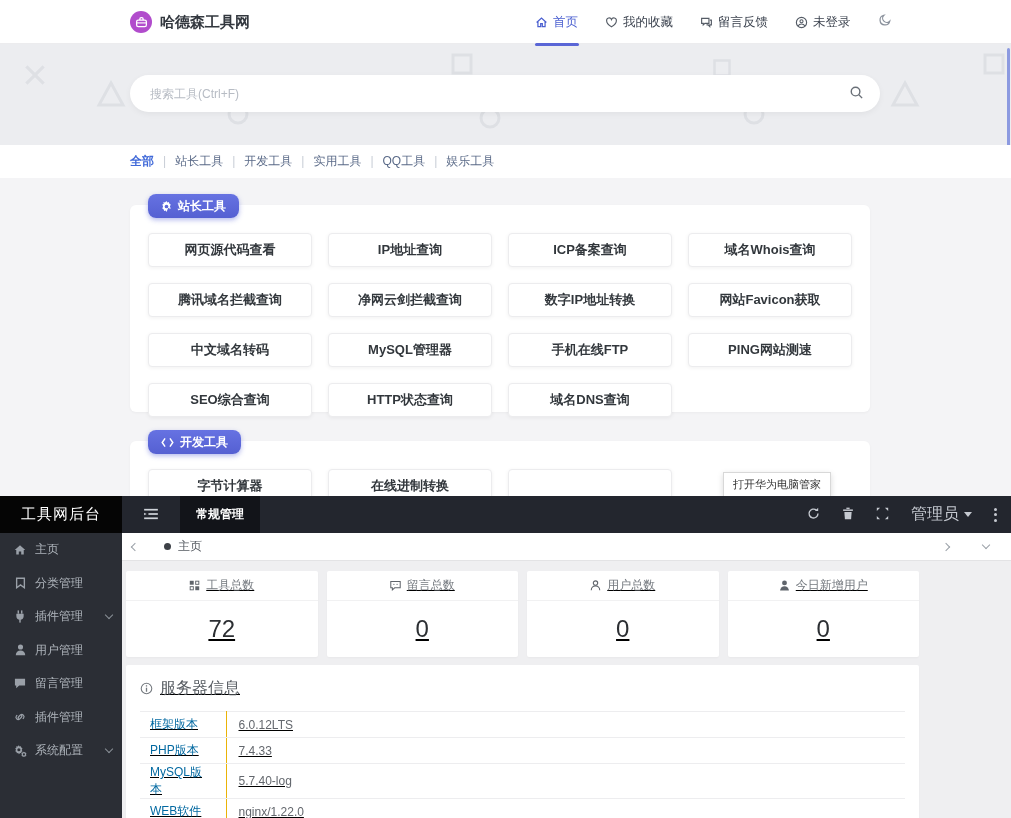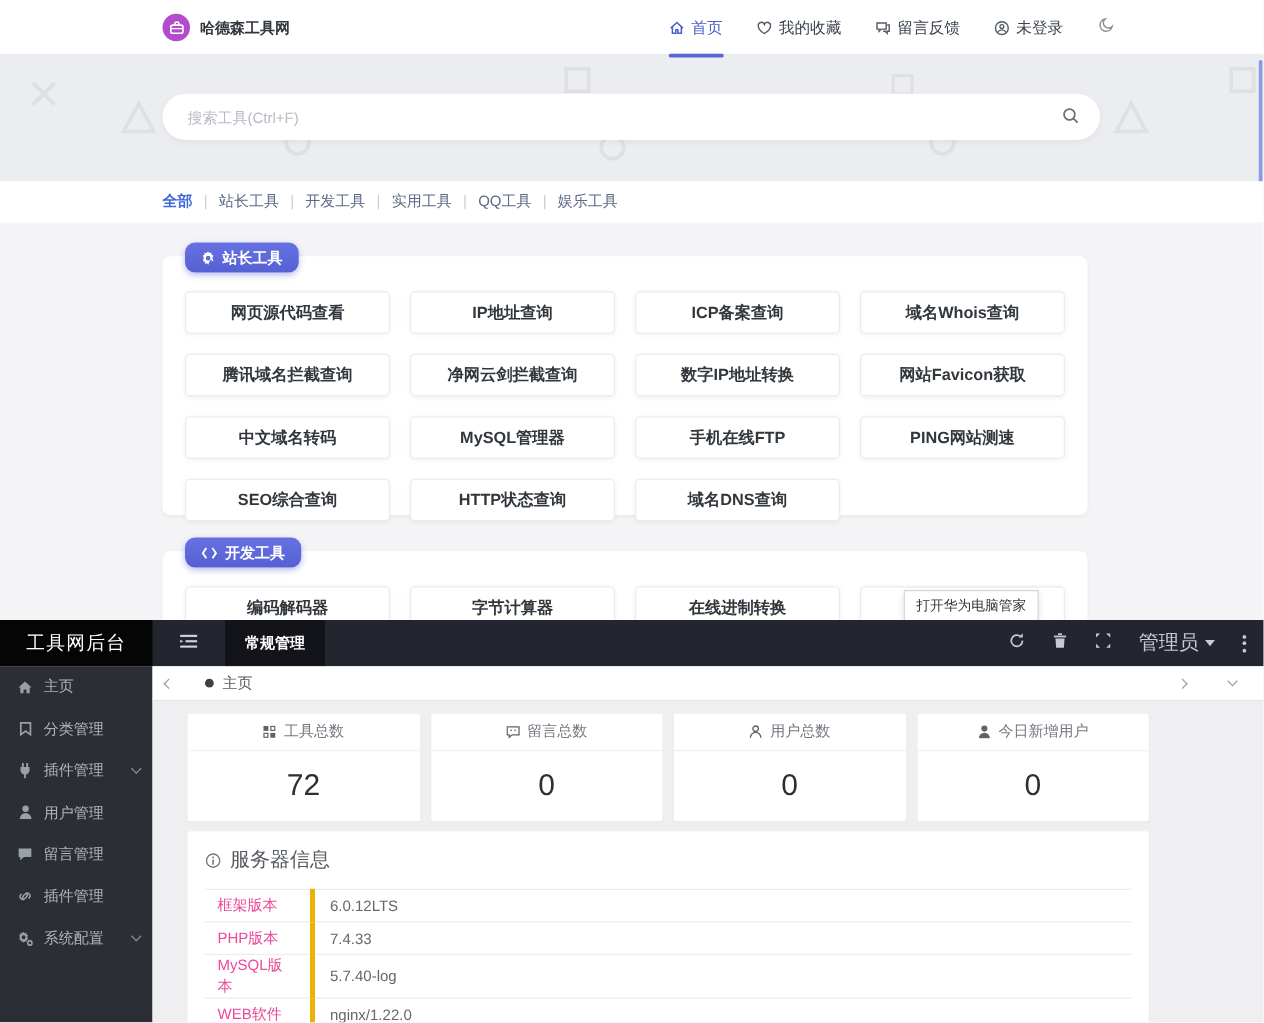"哈德森工具网" .logo-text { font-size: 12px -> 15px }
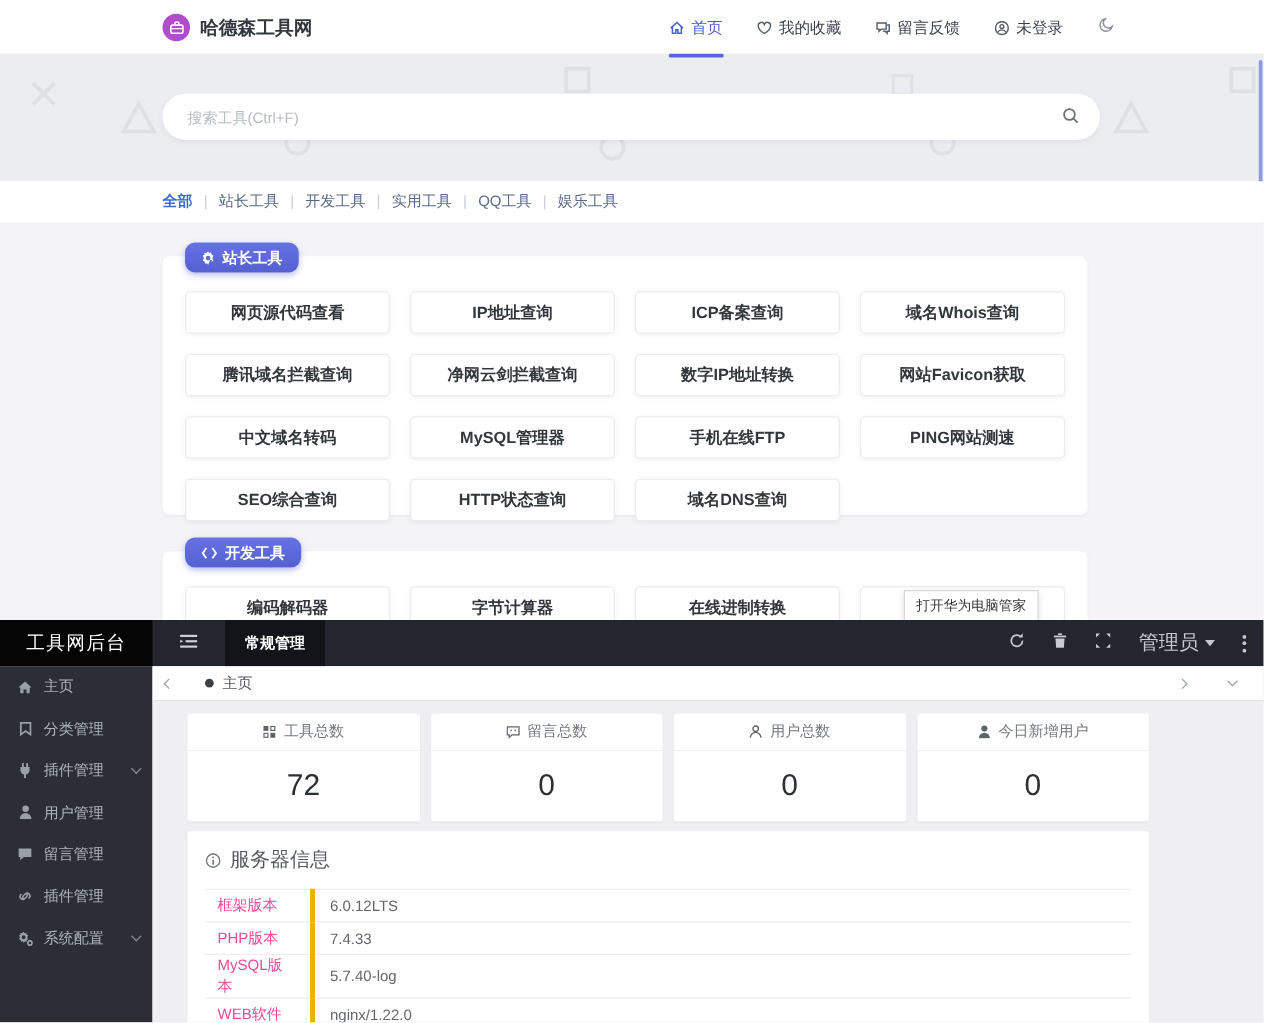"编码解码器" button.tool { html: <button>编码解码器</button> -> none }
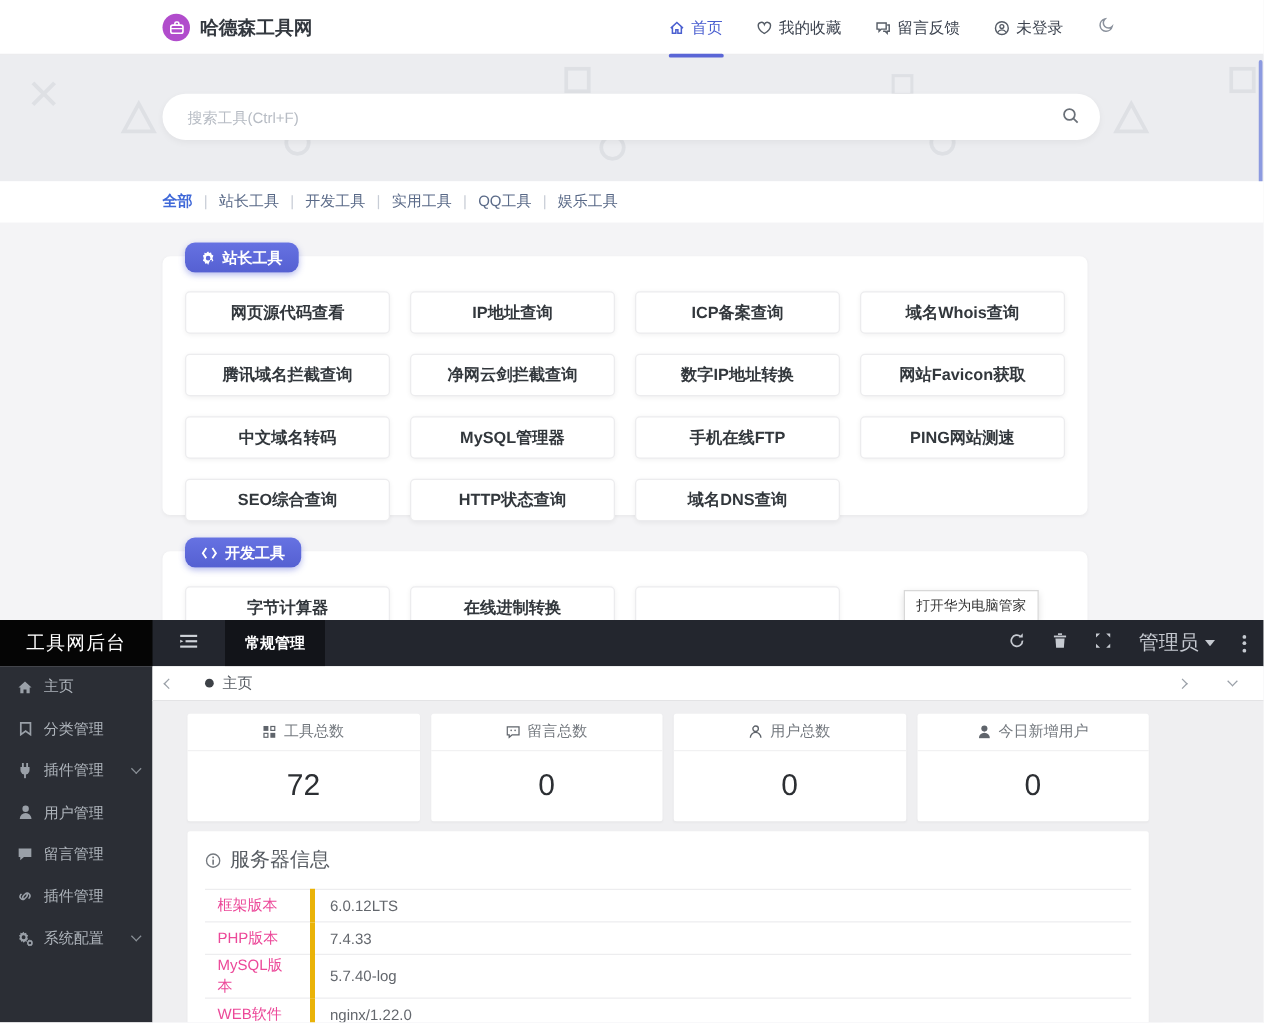"工具总数" .admin-content { padding: 10px 11px 0 28px -> 10px 11px 0 4px; text-decoration: none -> underline }
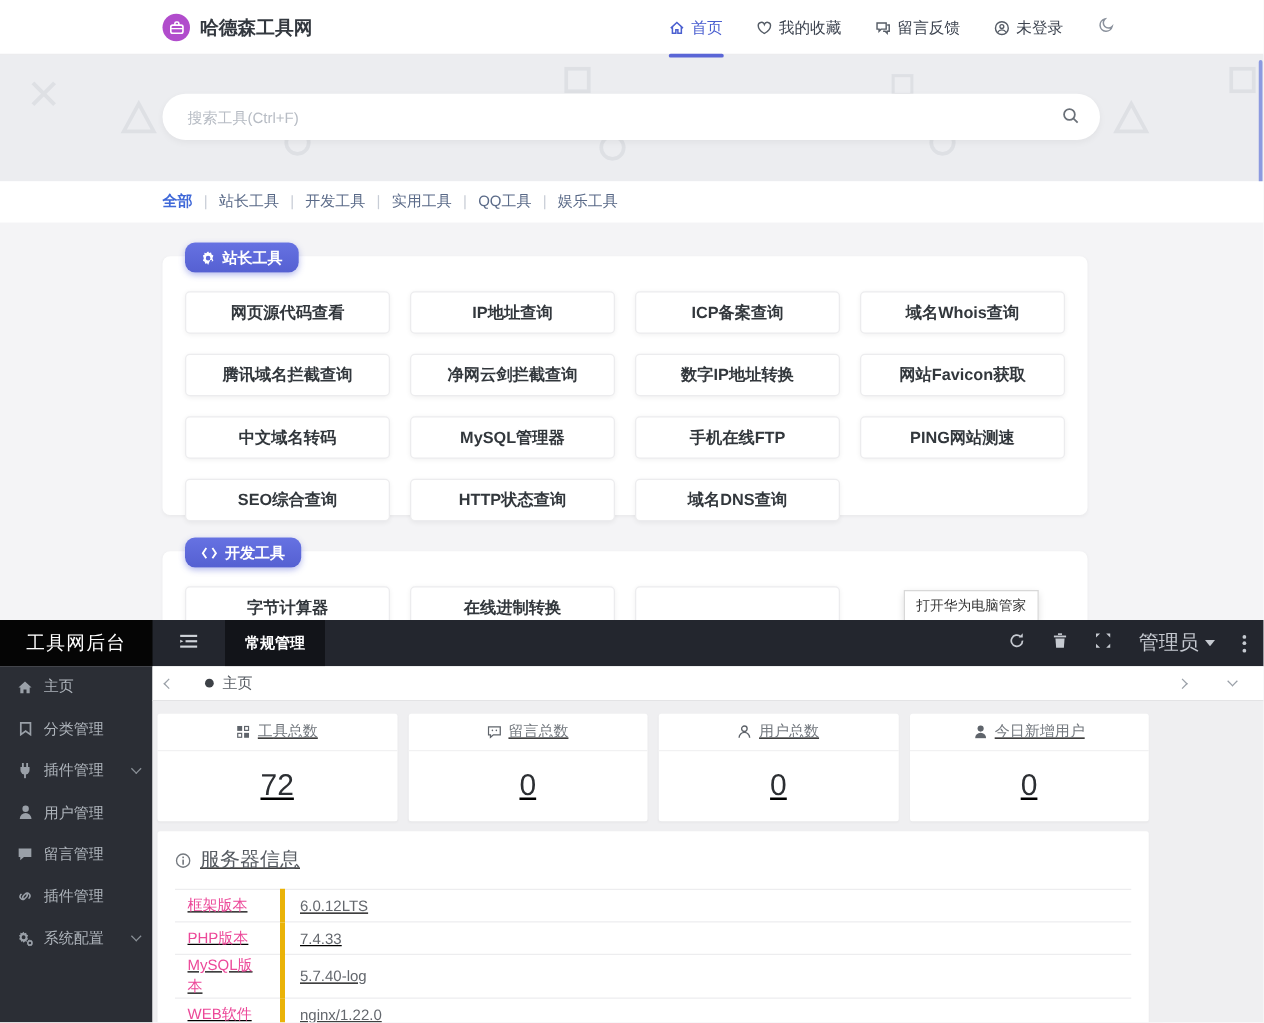"框架版本" .srv-table td.k { border-right: 4px solid #eab308 -> 1px solid #eab308; color: #ec4899 -> #0369a1 }
